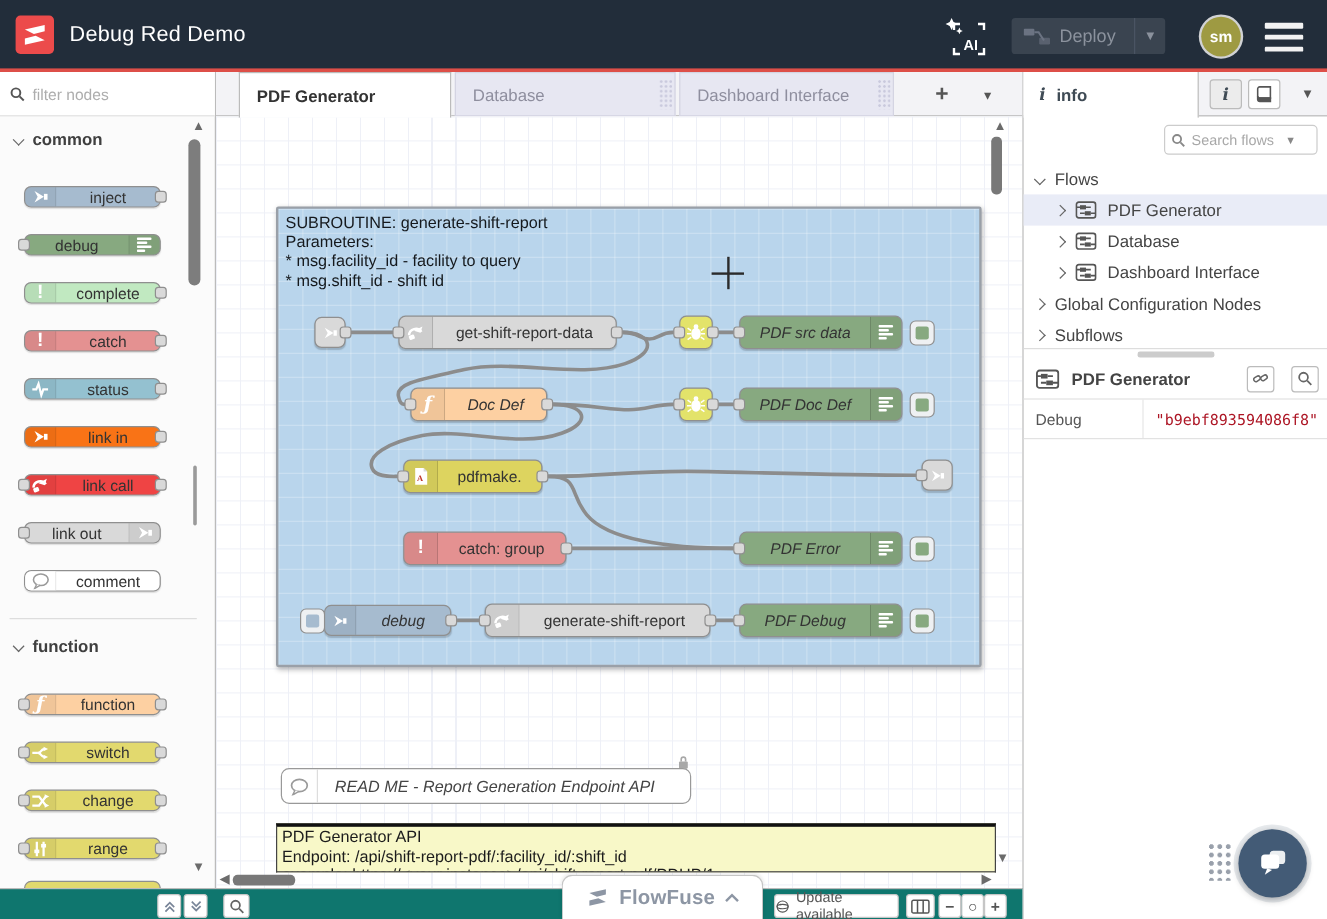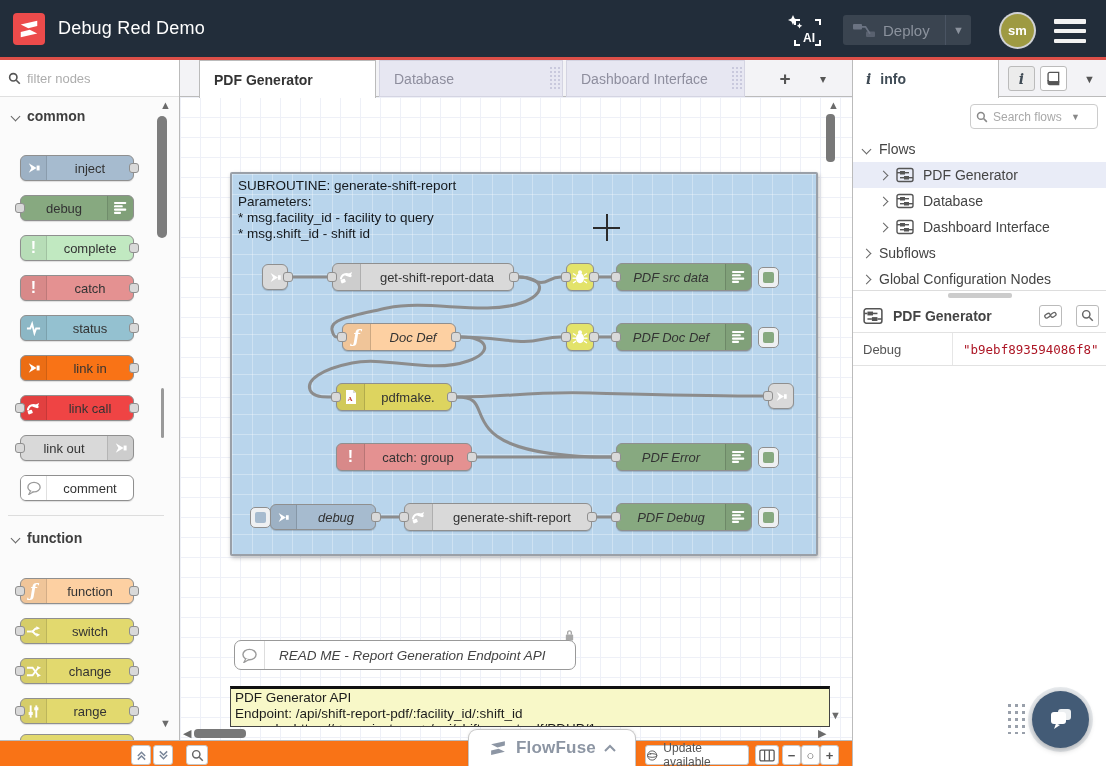"inject" .pnode { height: 26px -> 18px }
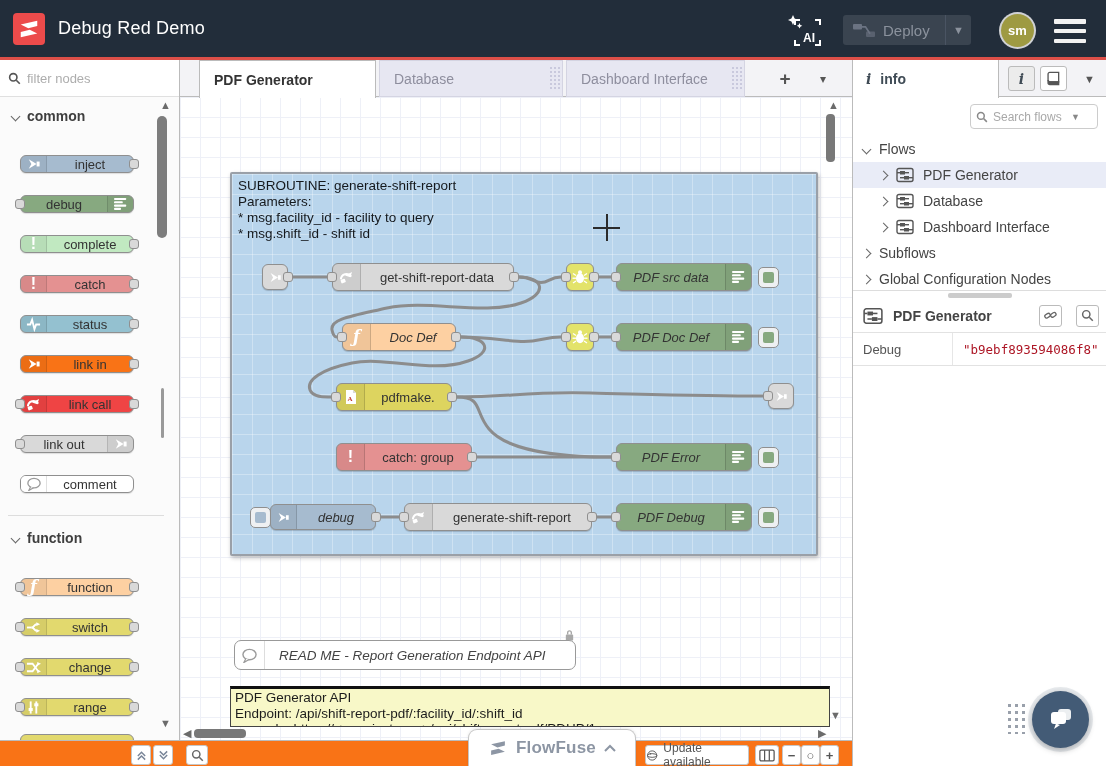"Subflows" div.trow { order: before "Global Configuration Nodes" -> after "Global Configuration Nodes" }
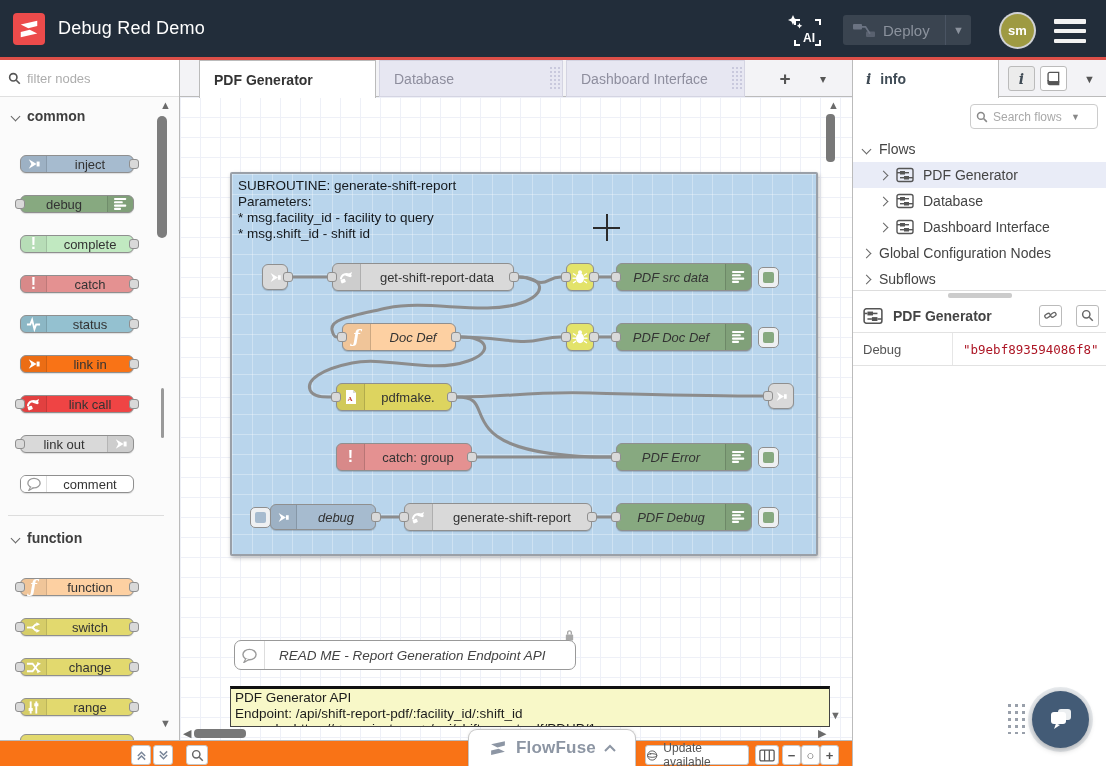"Update available" .footer { background: #f97316 -> #0f766e }
